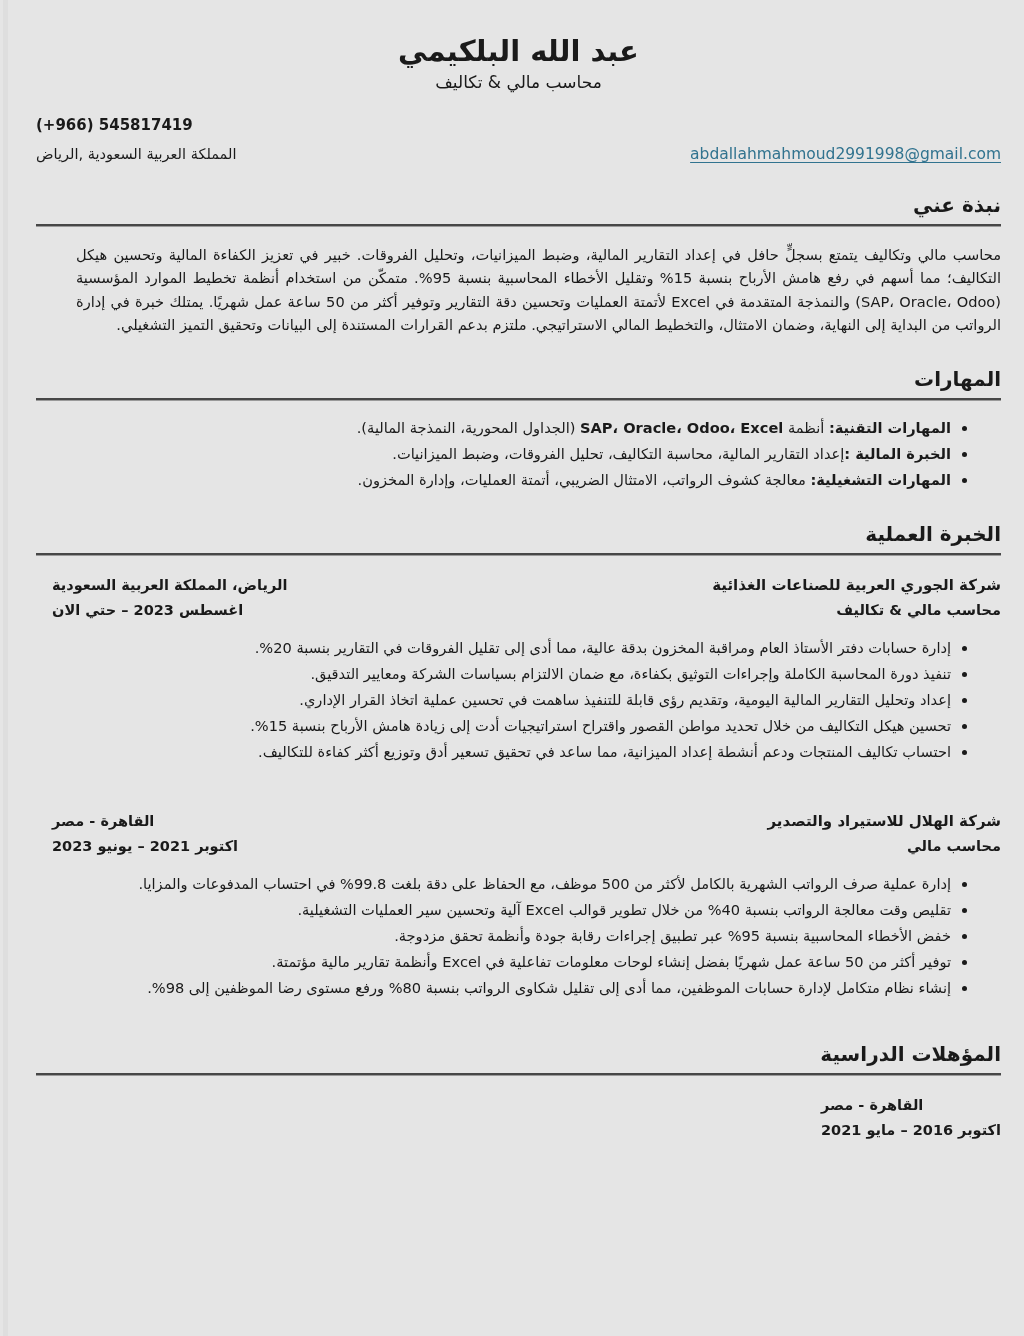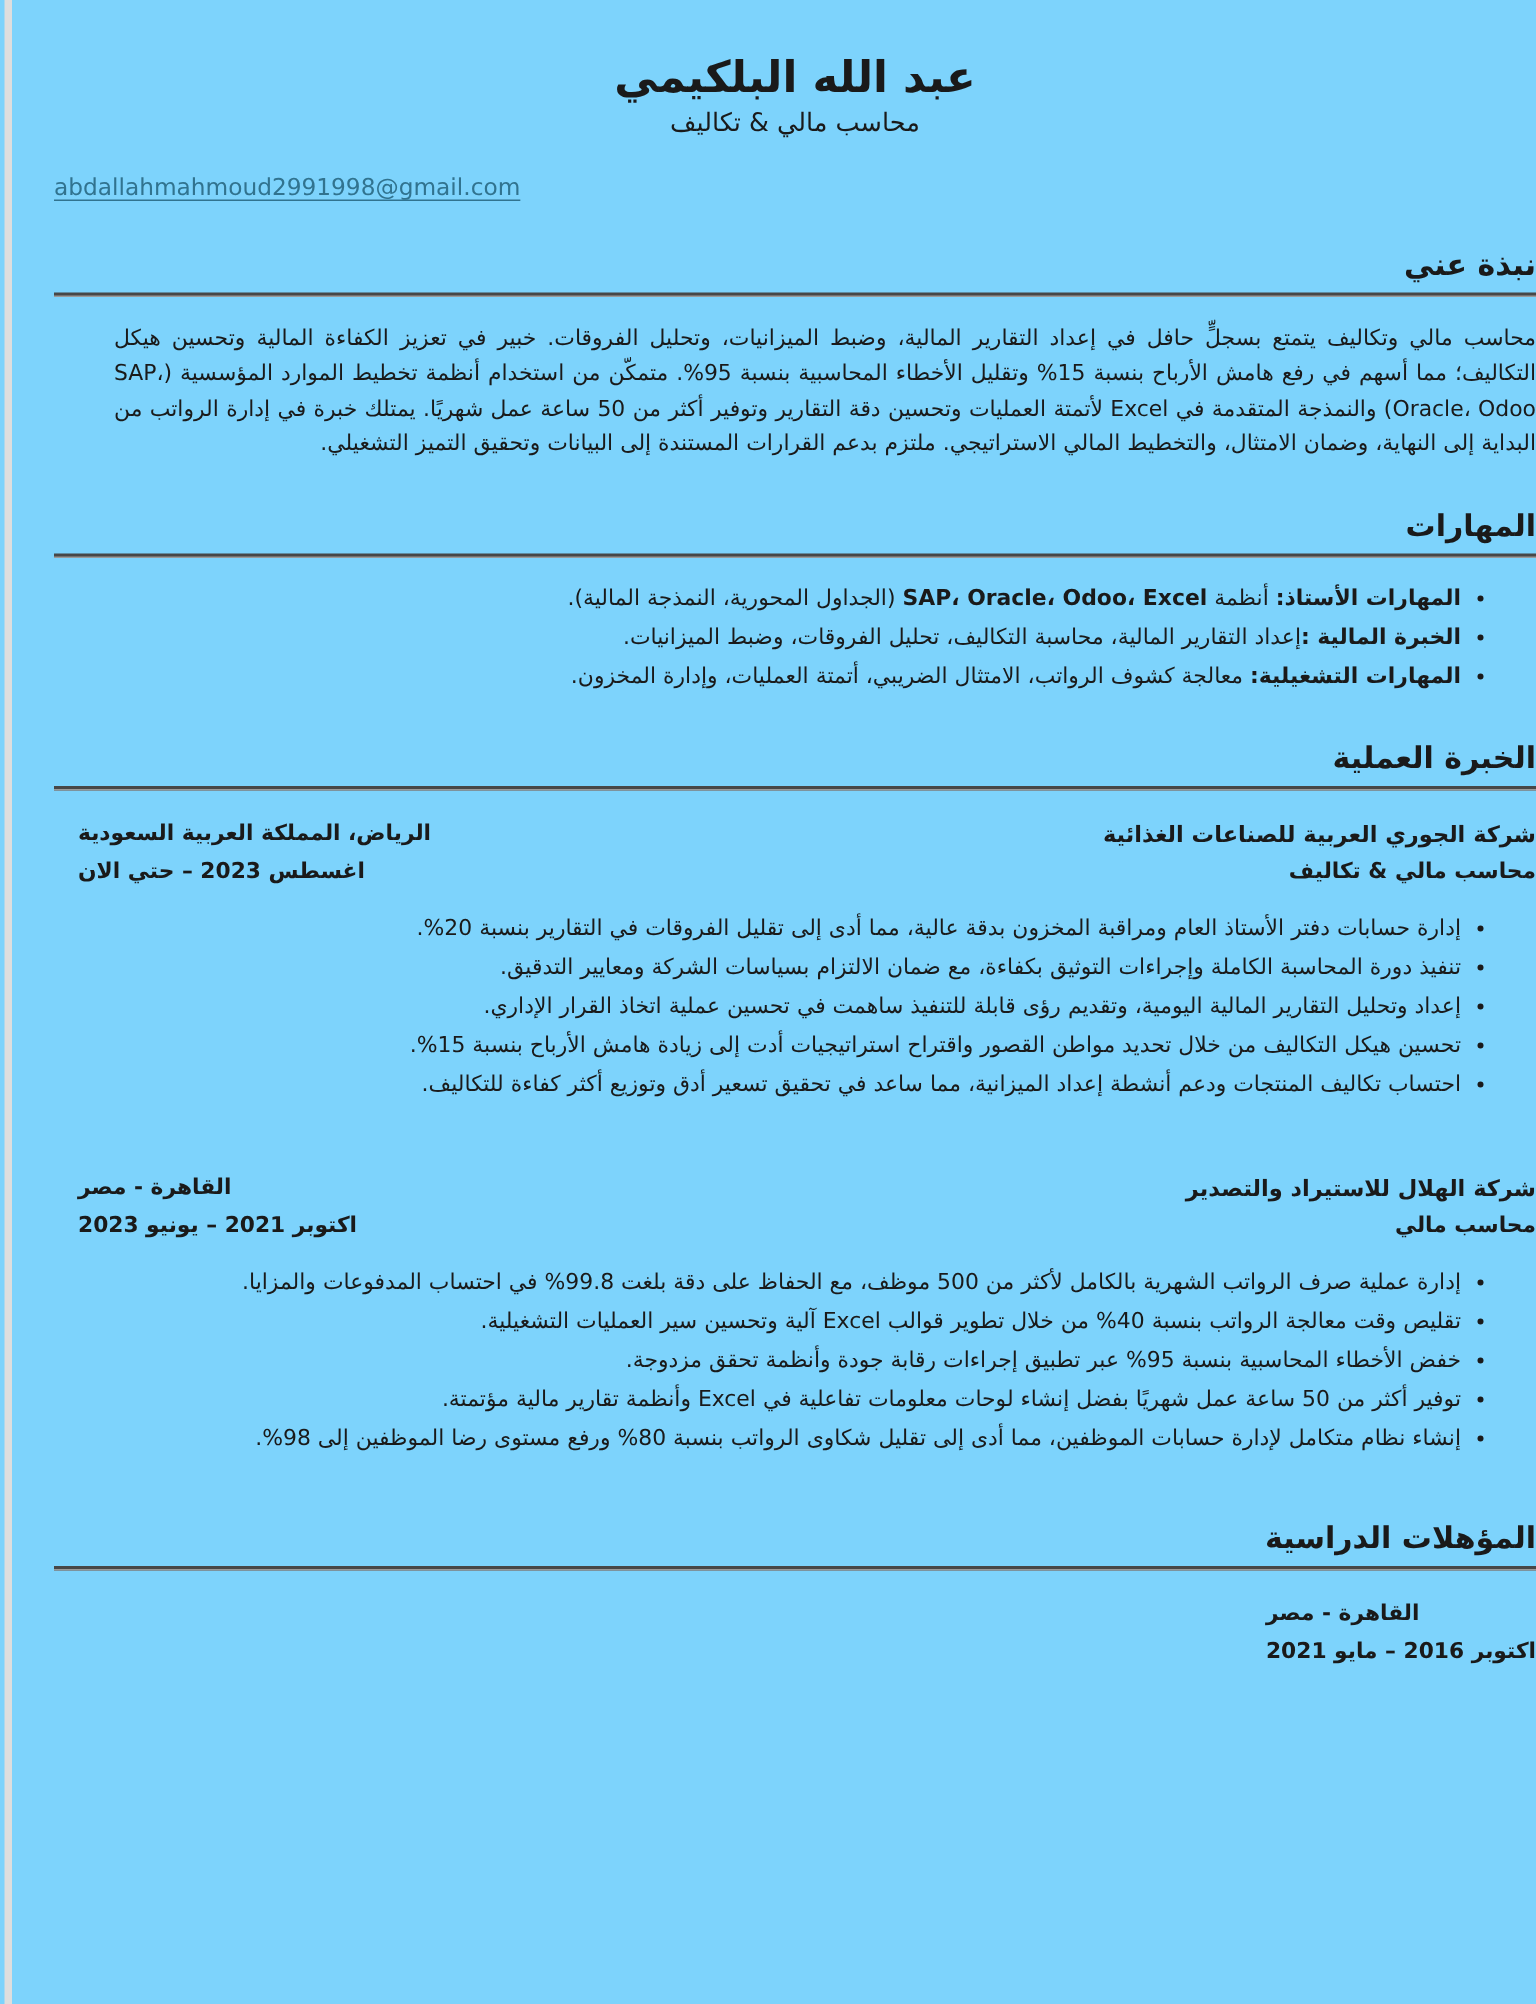"عبد الله البلكيمي" .page { background: #7dd3fc -> #e5e5e5; padding: 34px 0 0 36px -> 34px 23px 0 36px }
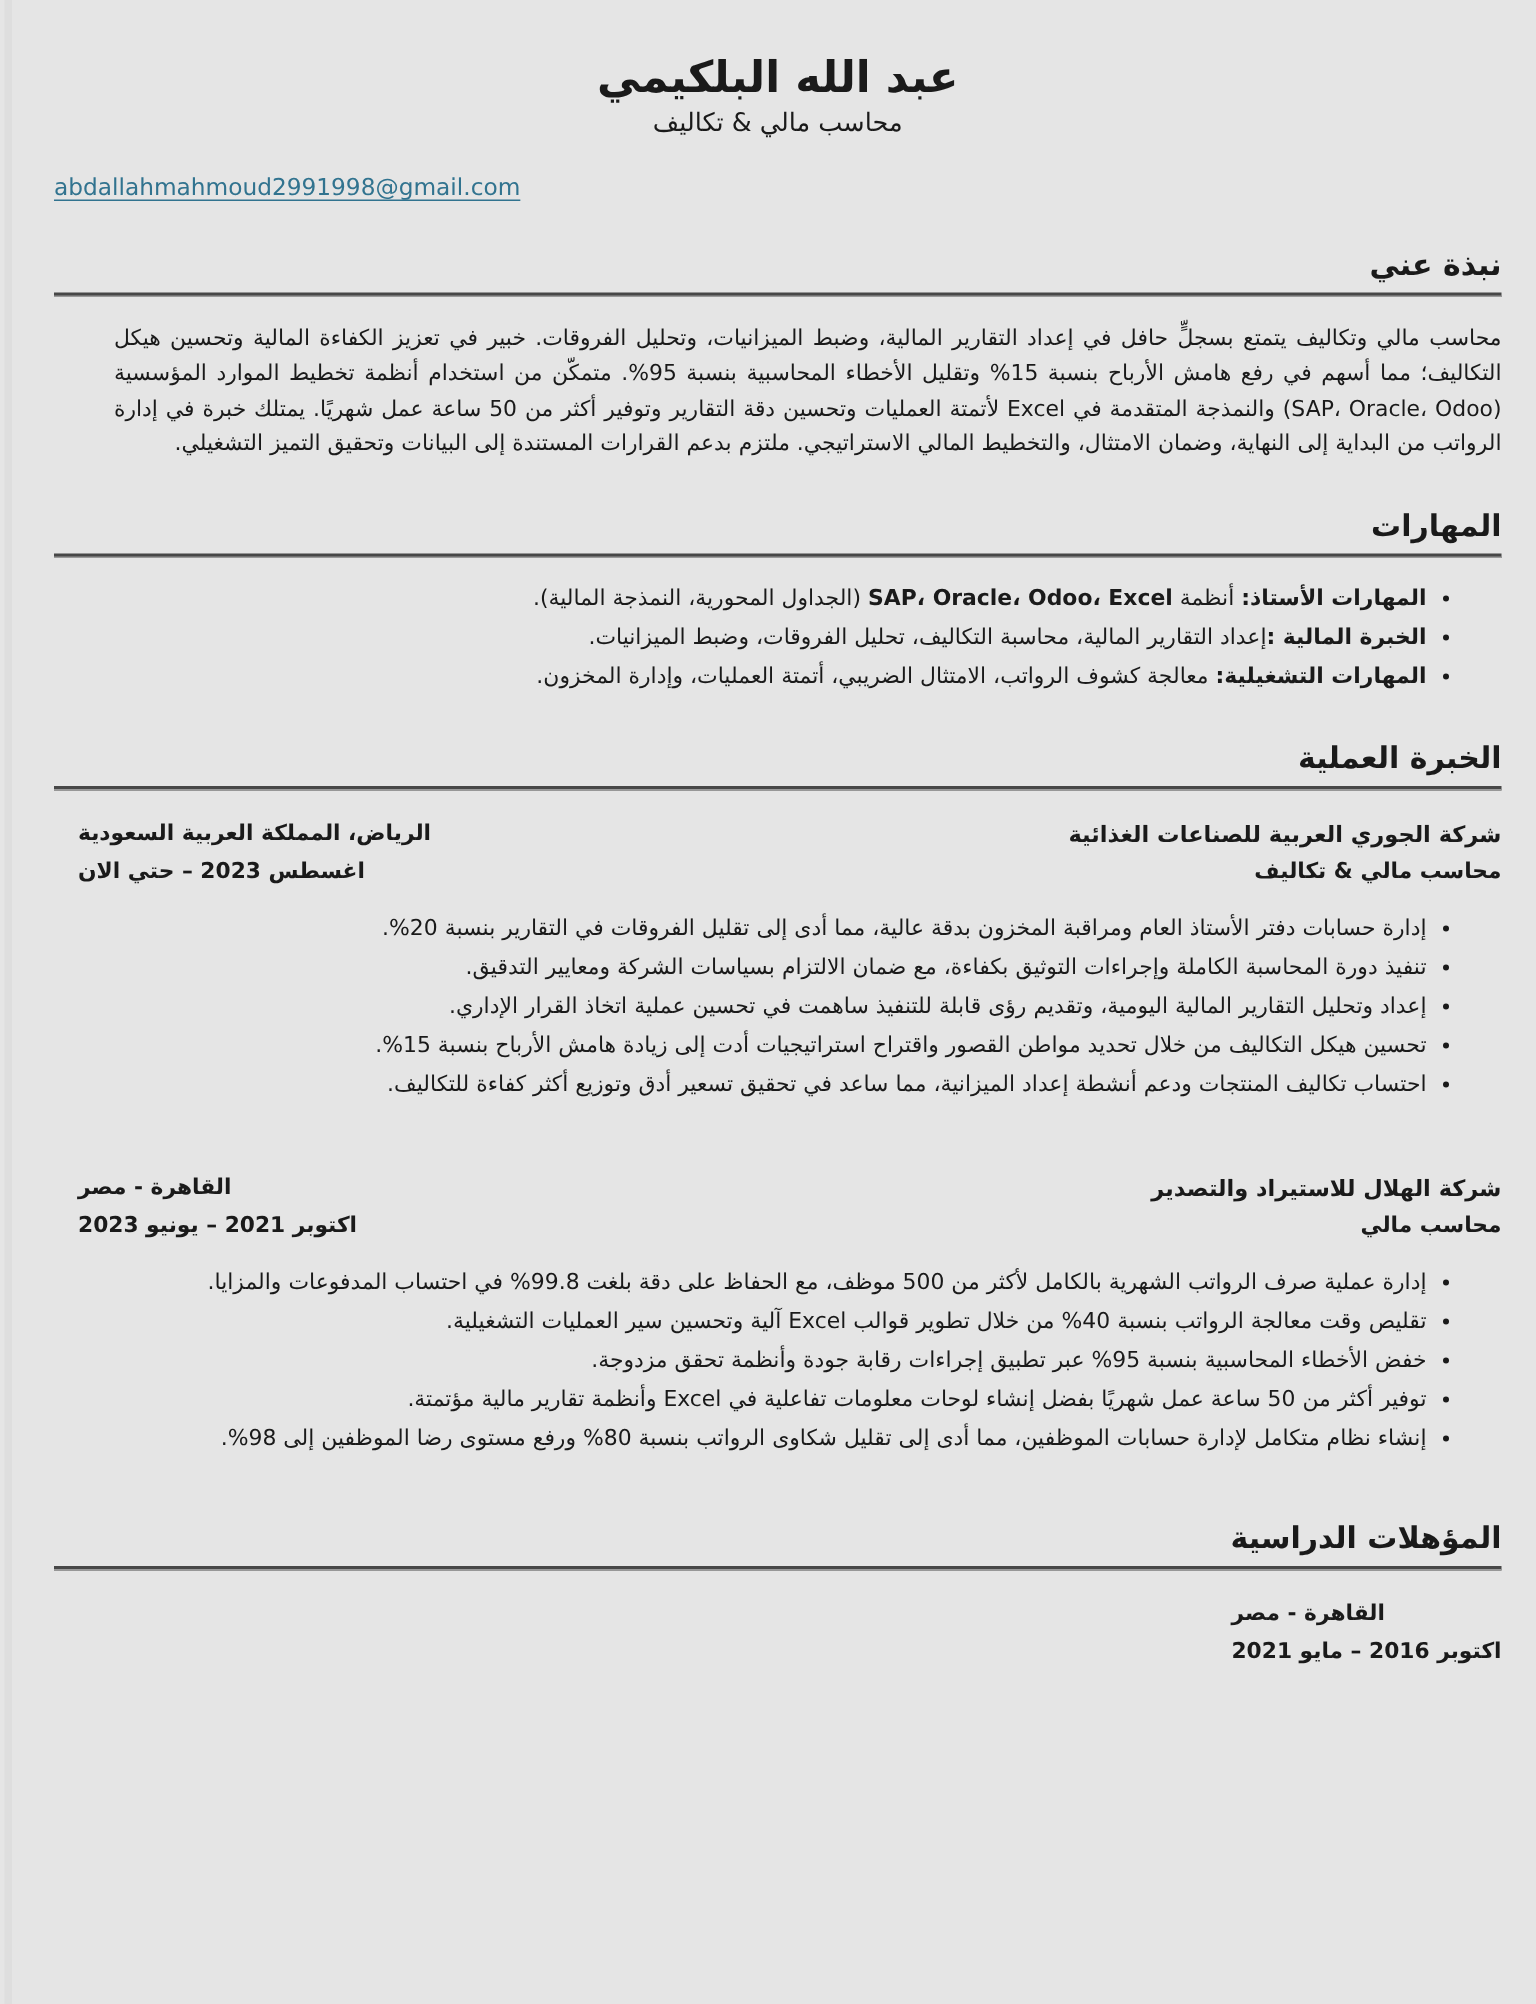"(+966) 545817419" div.contact-left { html: none -> <div> <div>(+966) 545817419</div> <div><span>المملكة العربية السعودية ,الرياض</span></div> </div> }
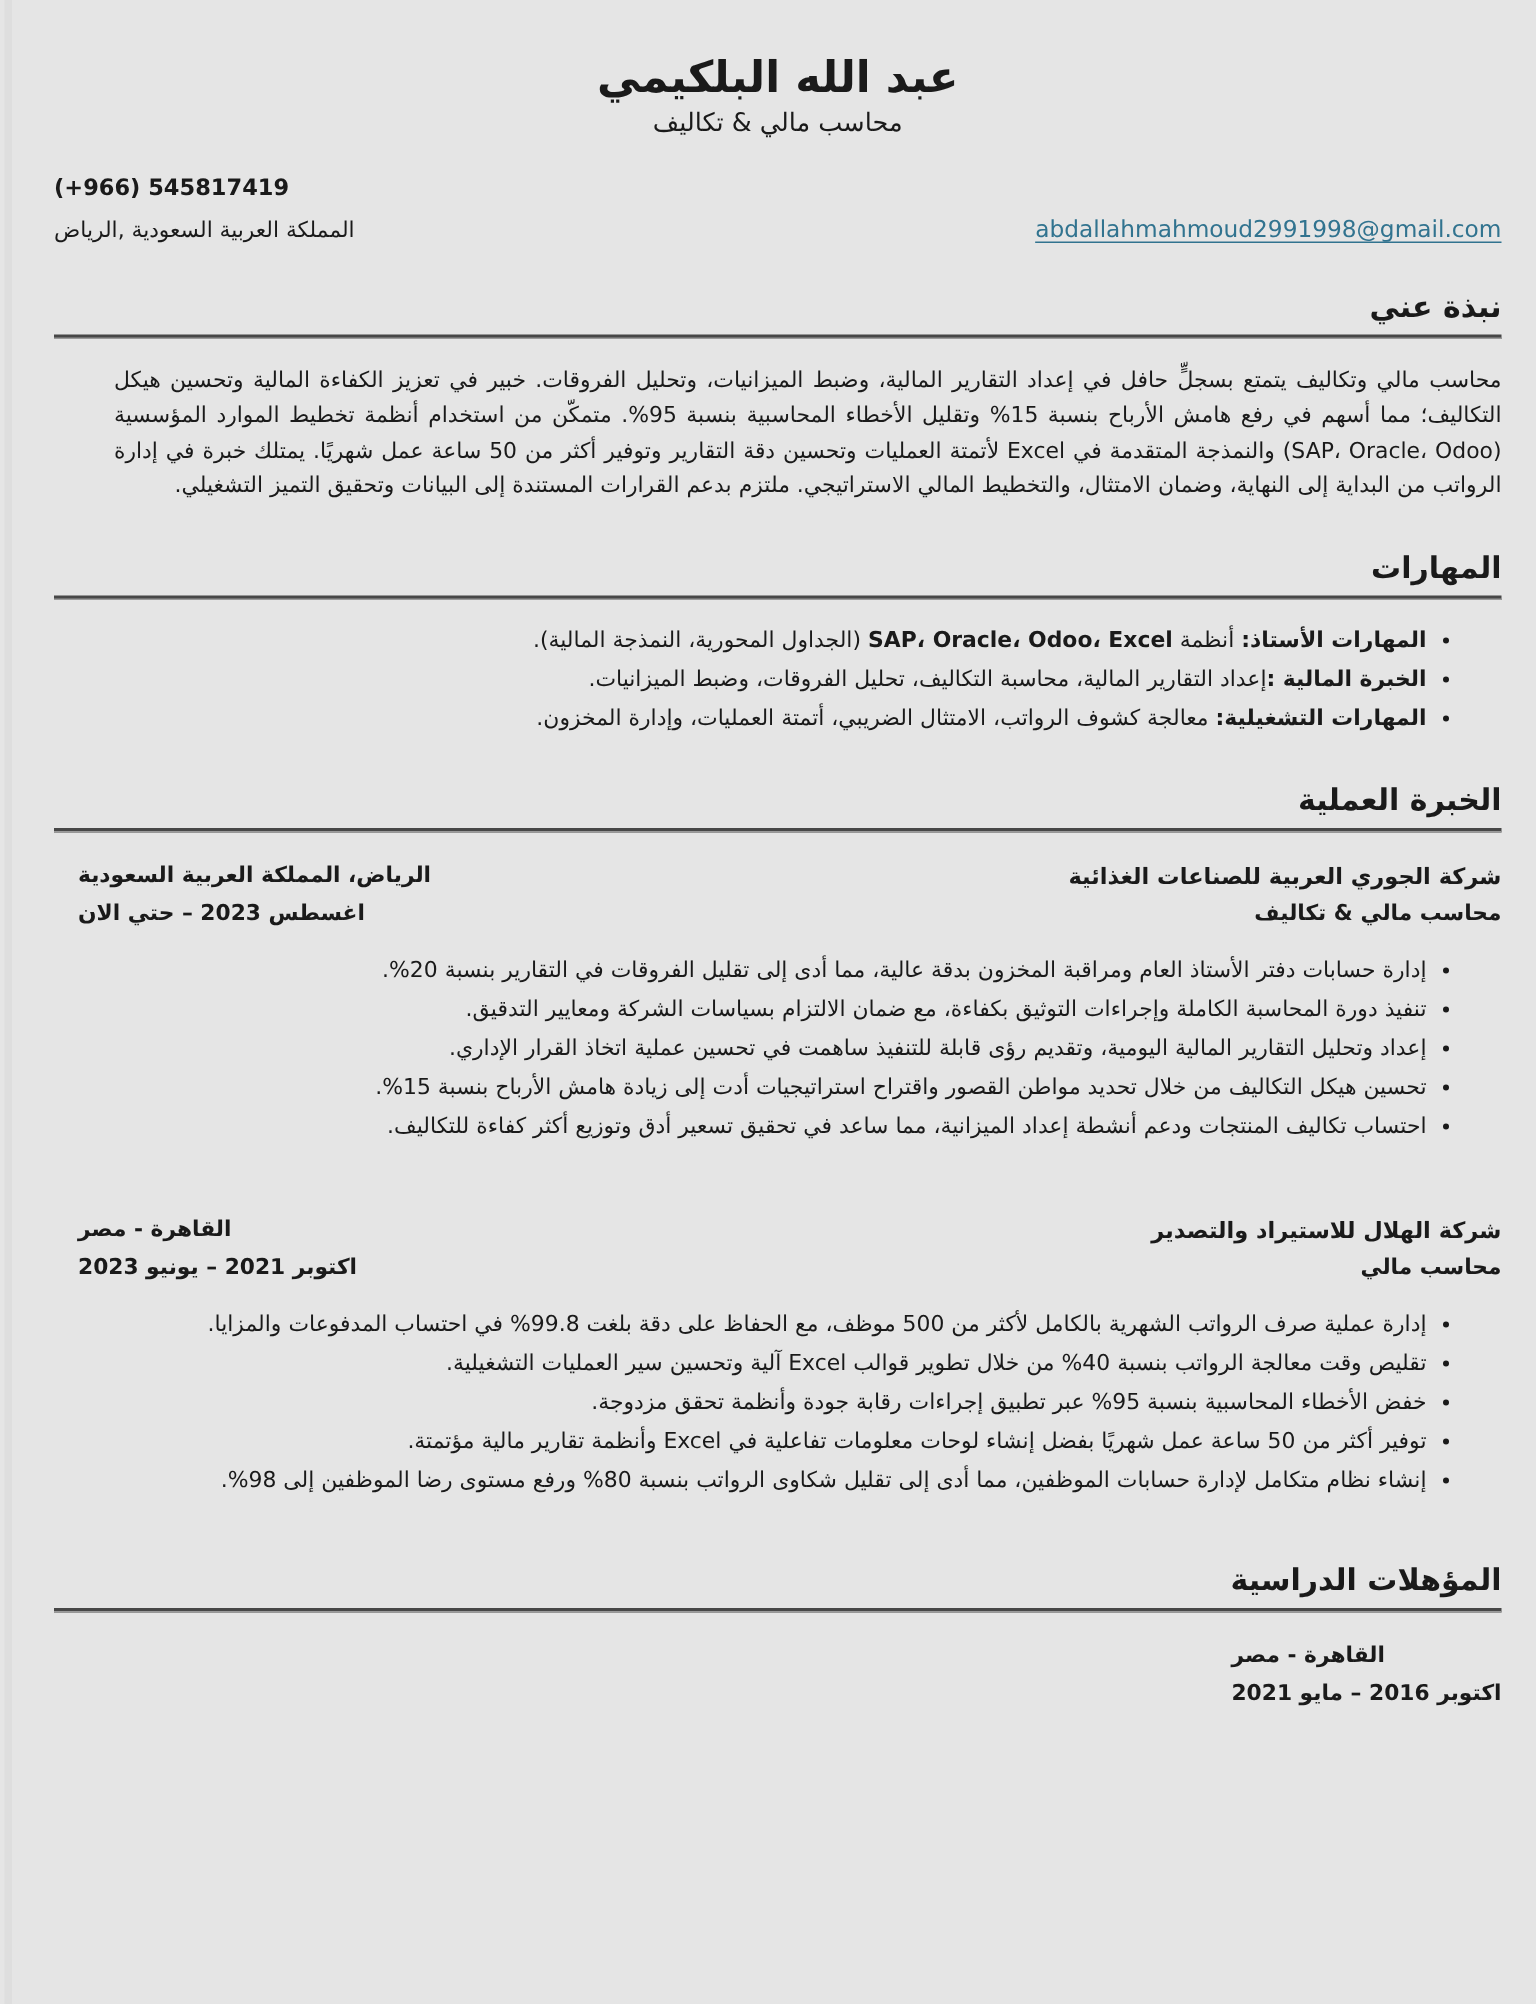"المهارات الأستاذ:" b { text: الأستاذ -> التقنية }
